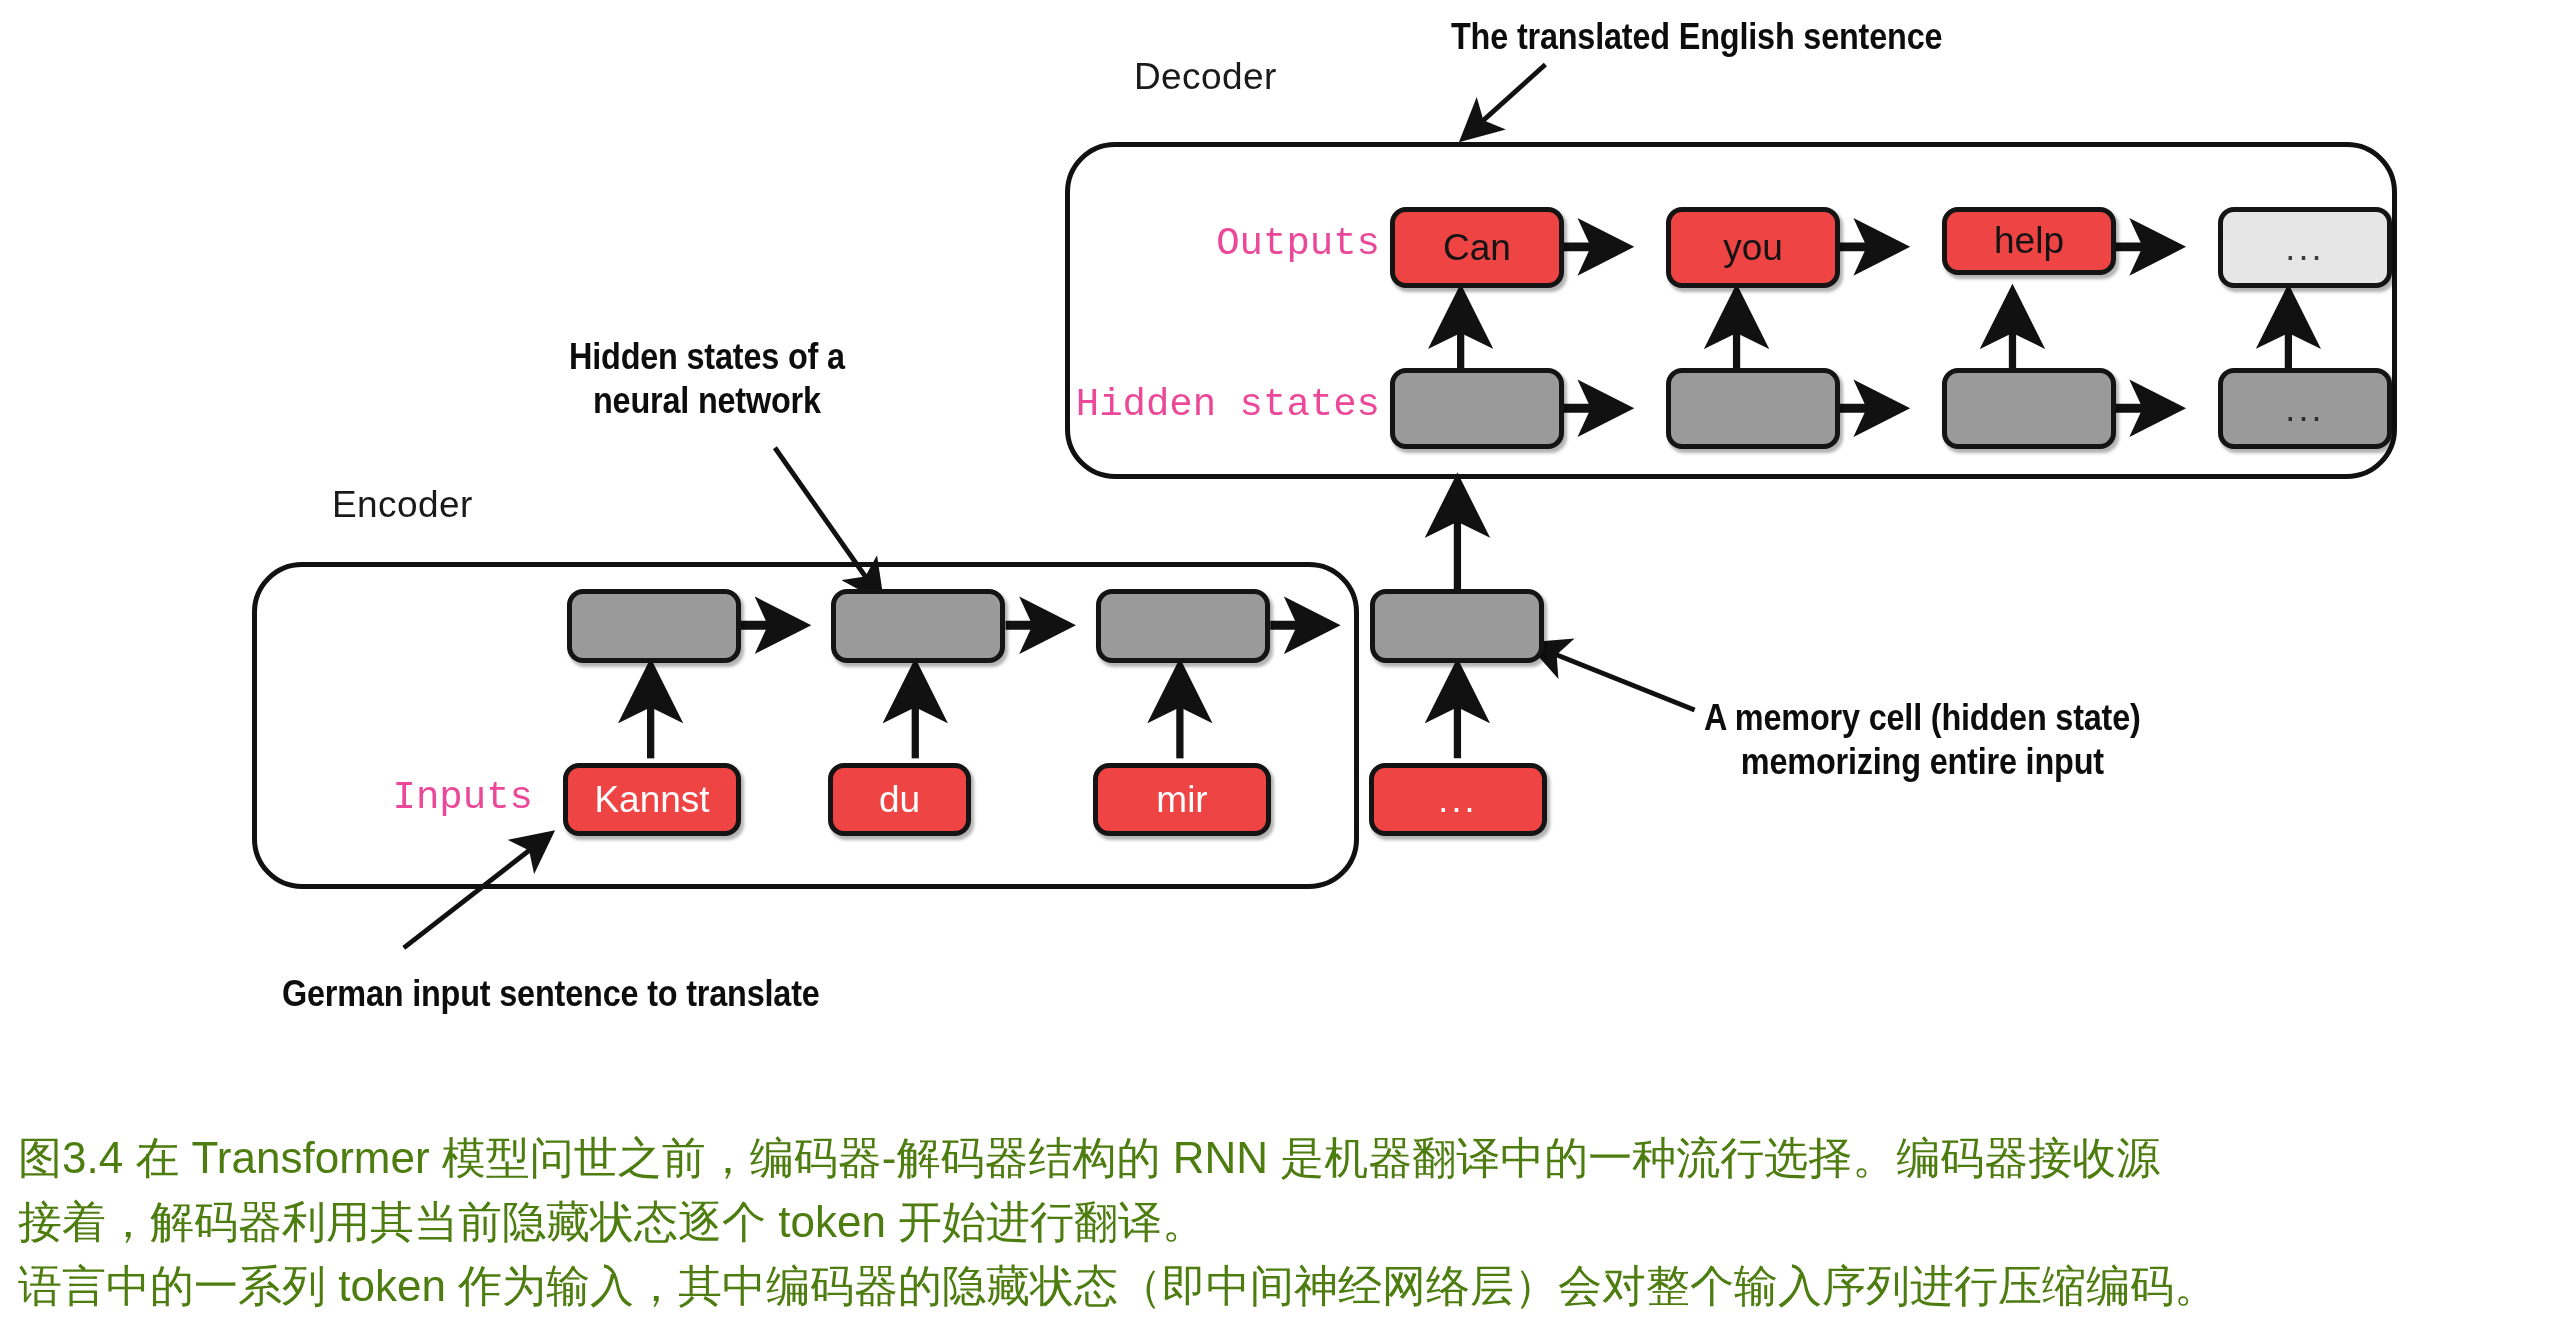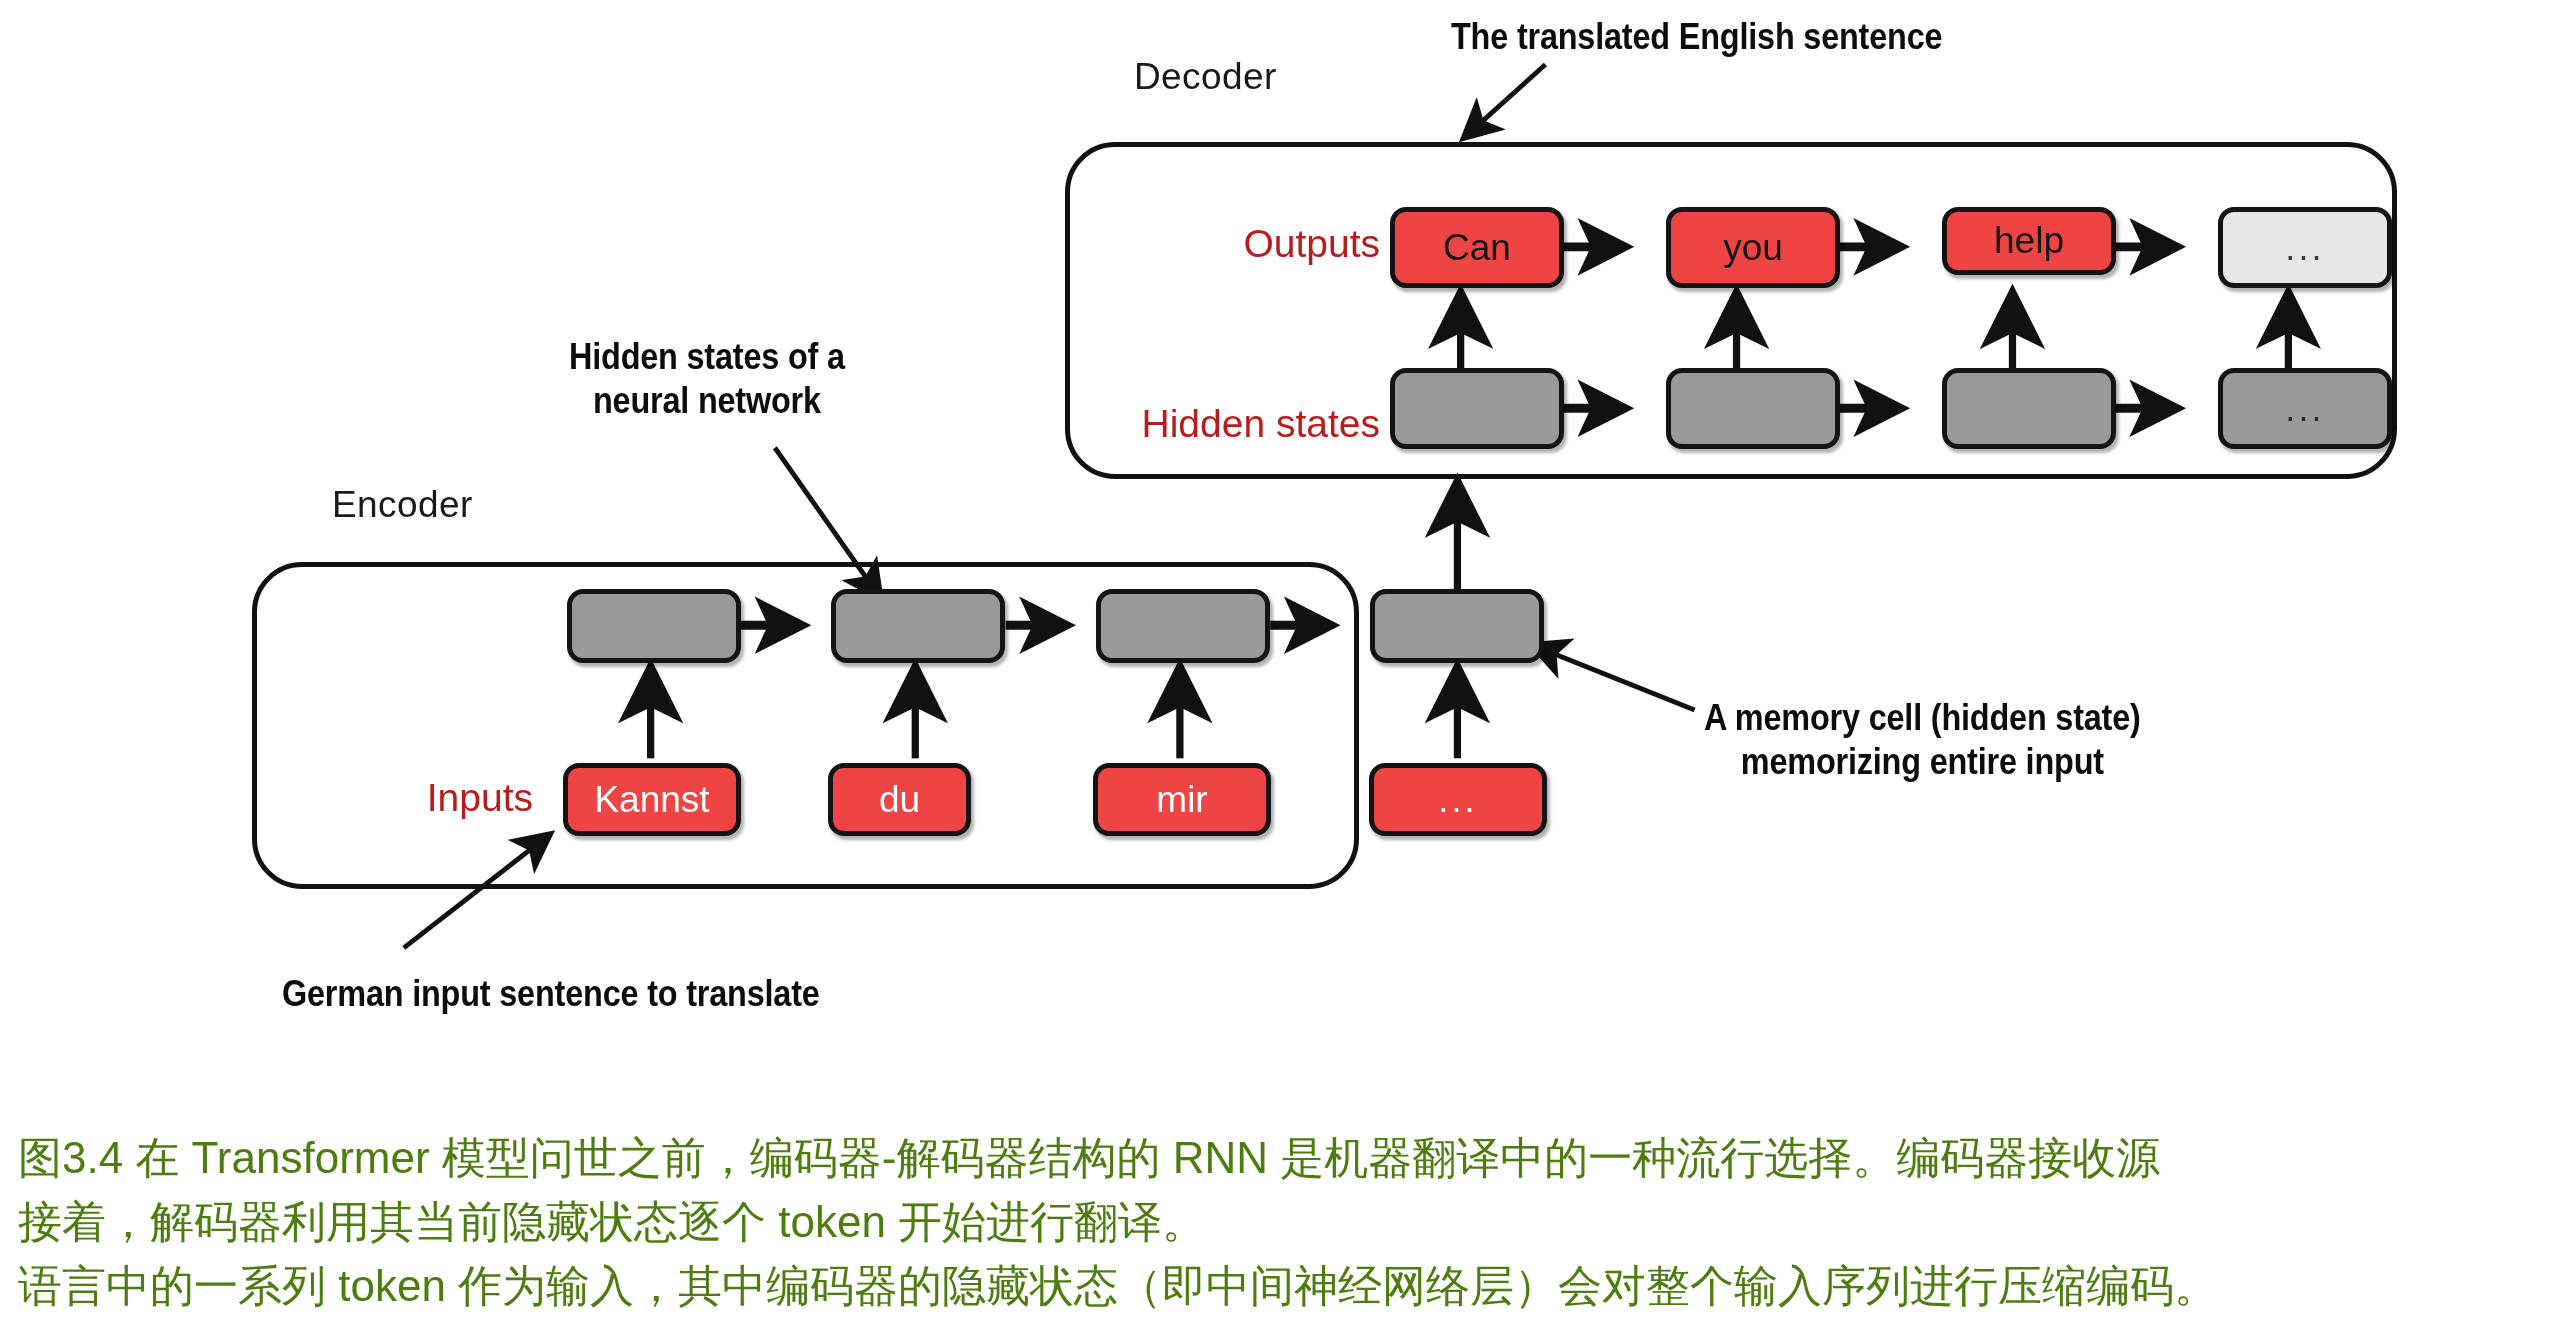"Outputs" .row-label { color: #b91c1c -> #ec4899; font-family: Liberation Sans, sans-serif -> Liberation Mono, monospace }
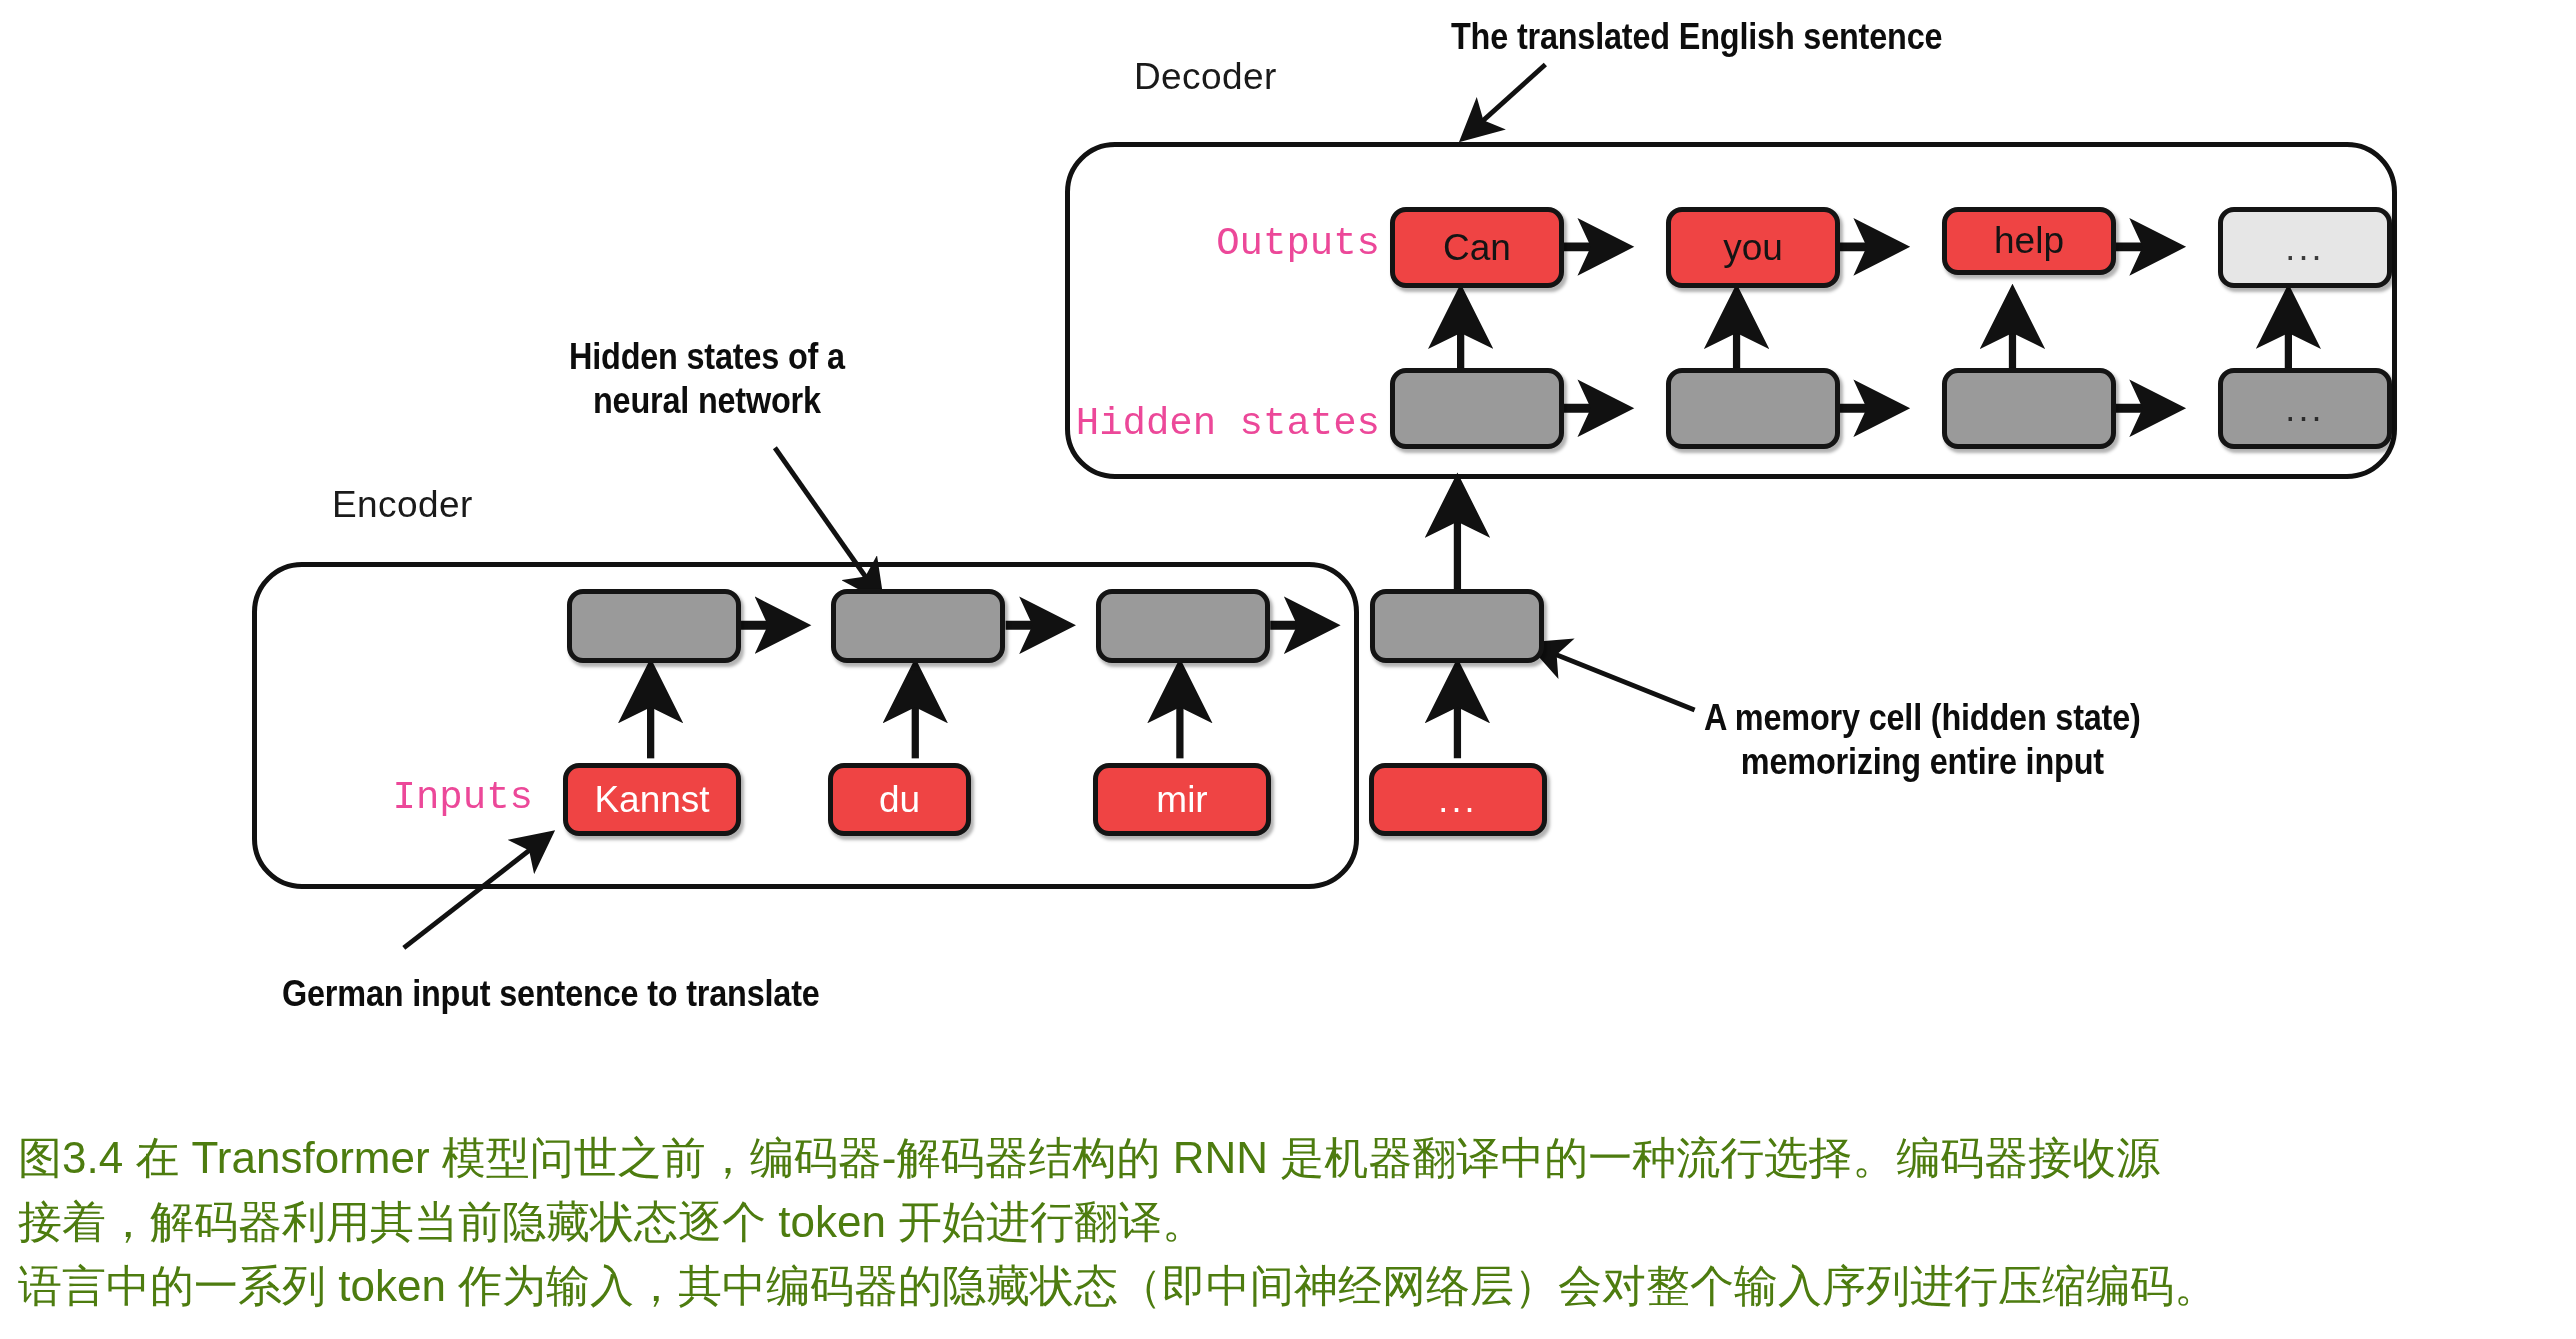"Hidden states" #label-hidden-states { margin-top: 19px -> none }
